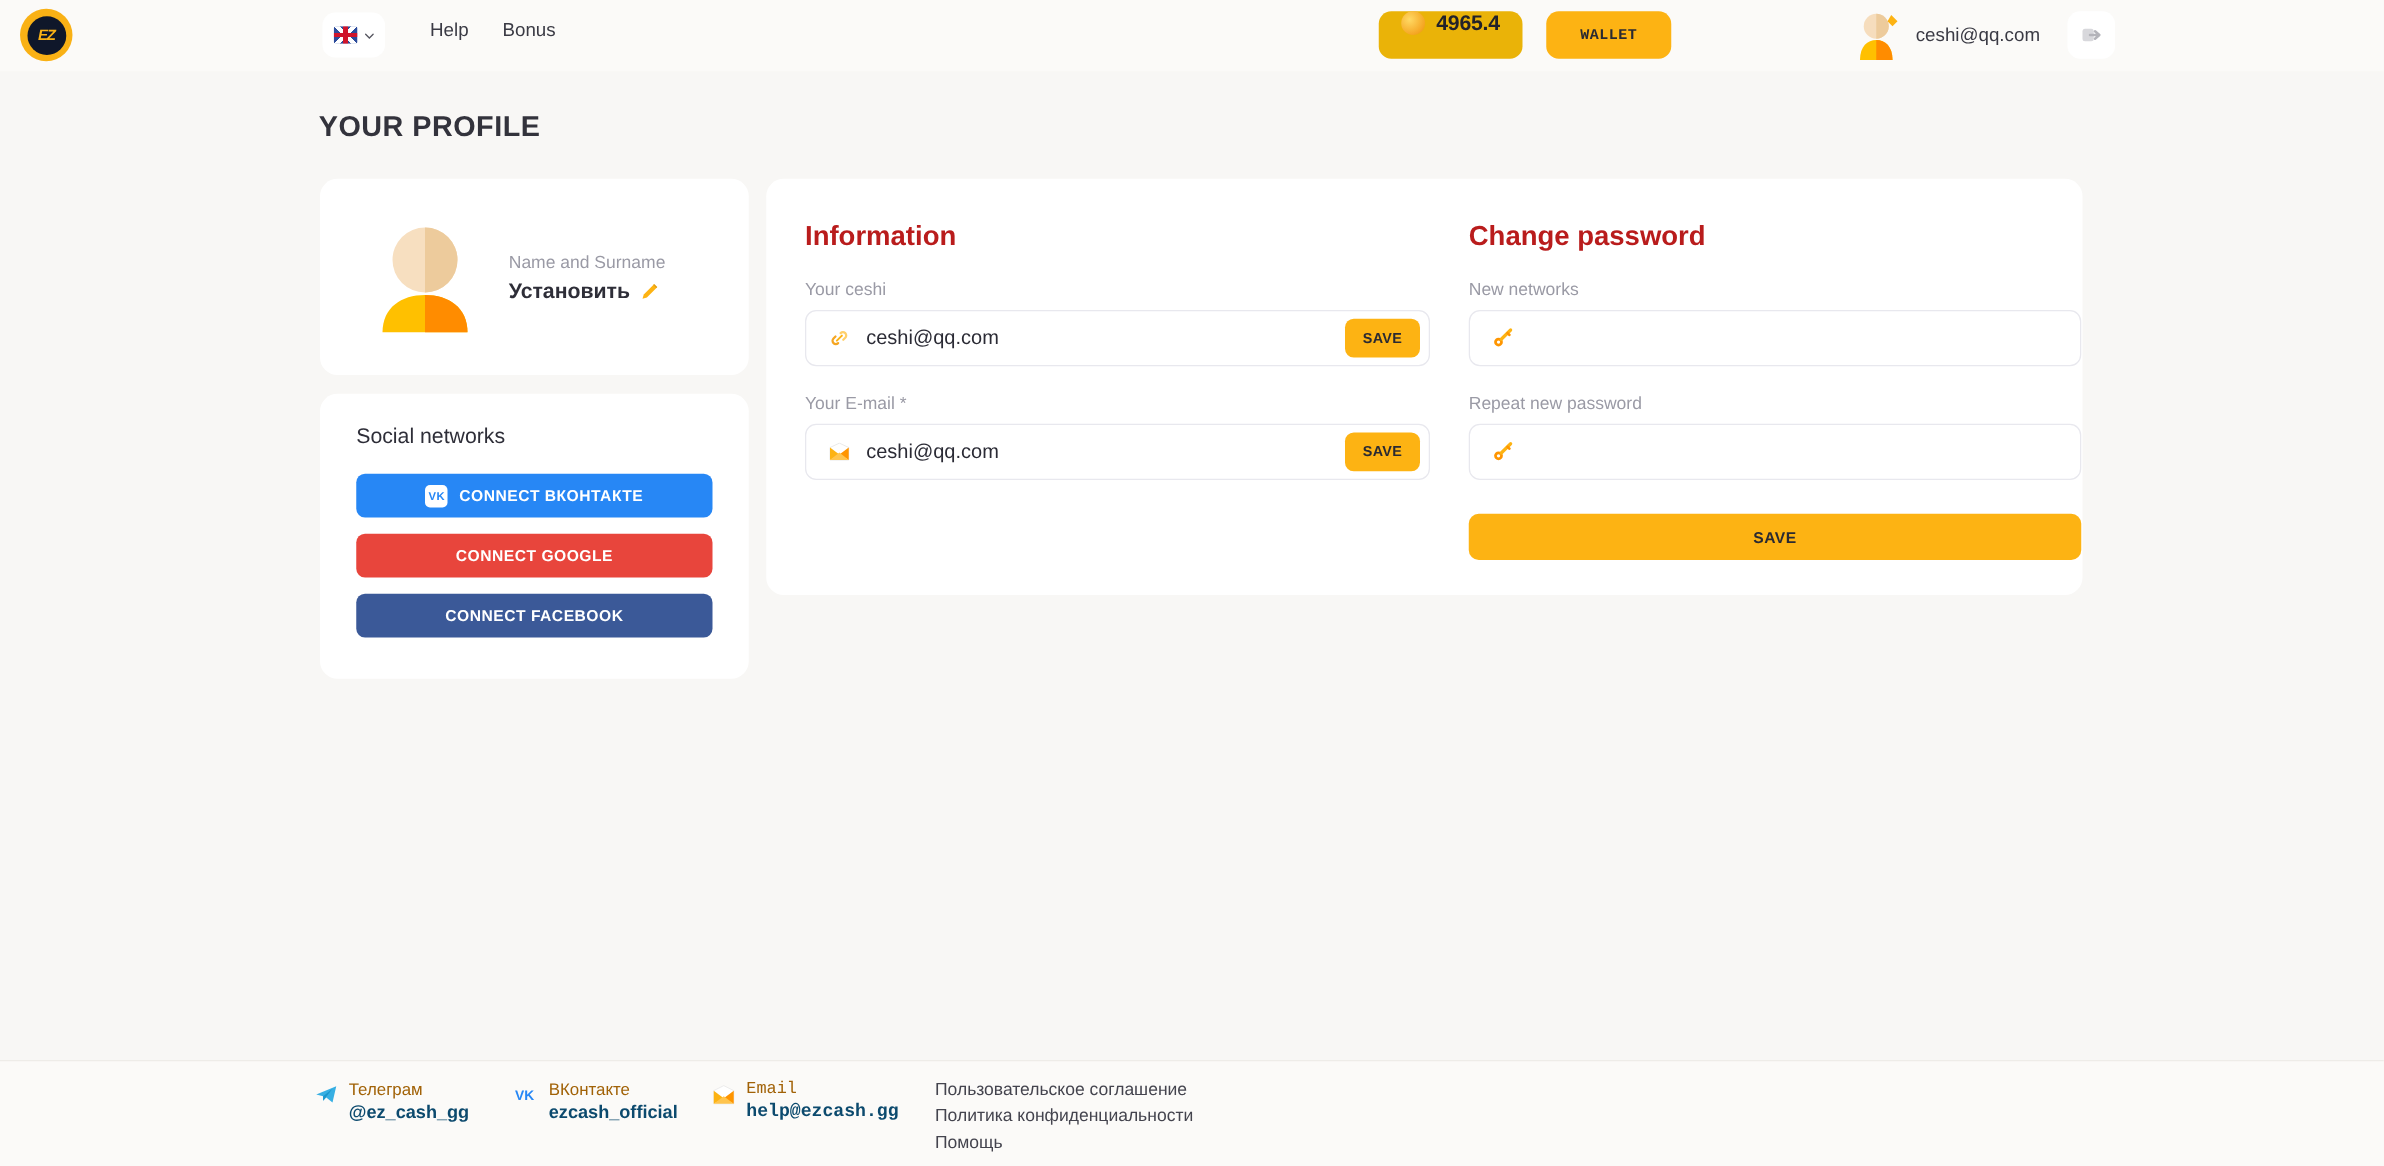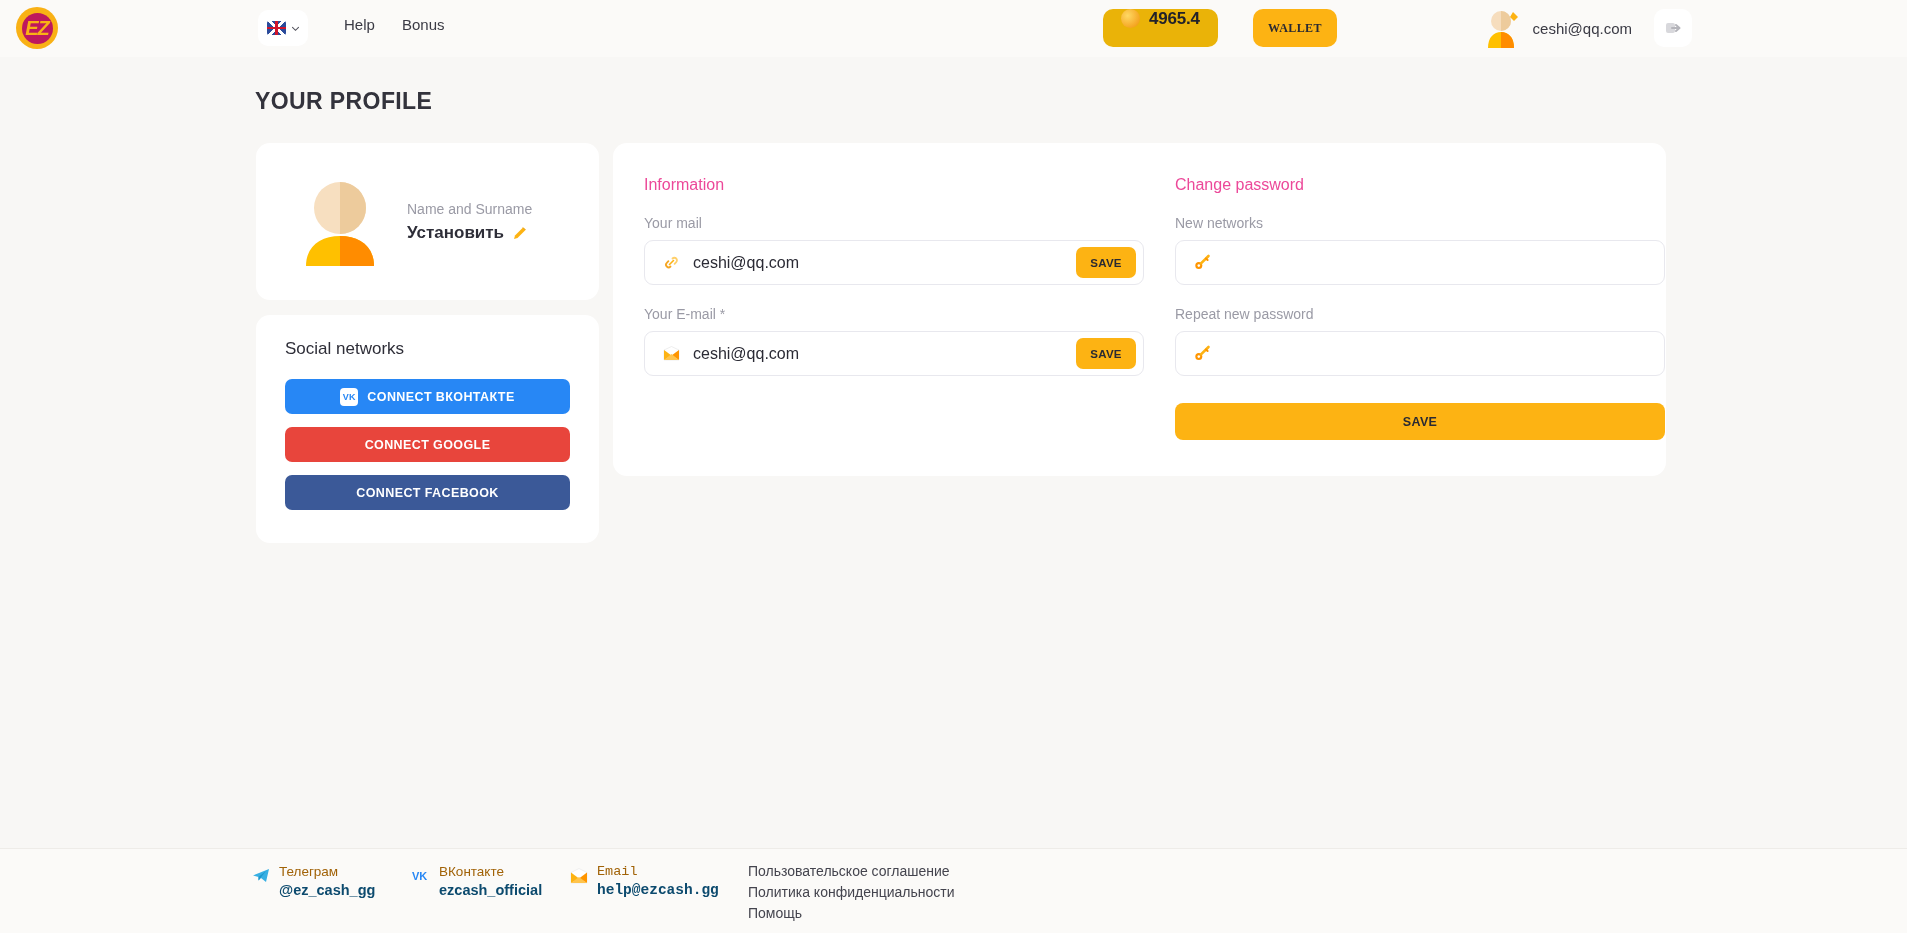"EZ" .logo-inner { background: #be185d -> #0f172a; font-size: 20px -> 12px }
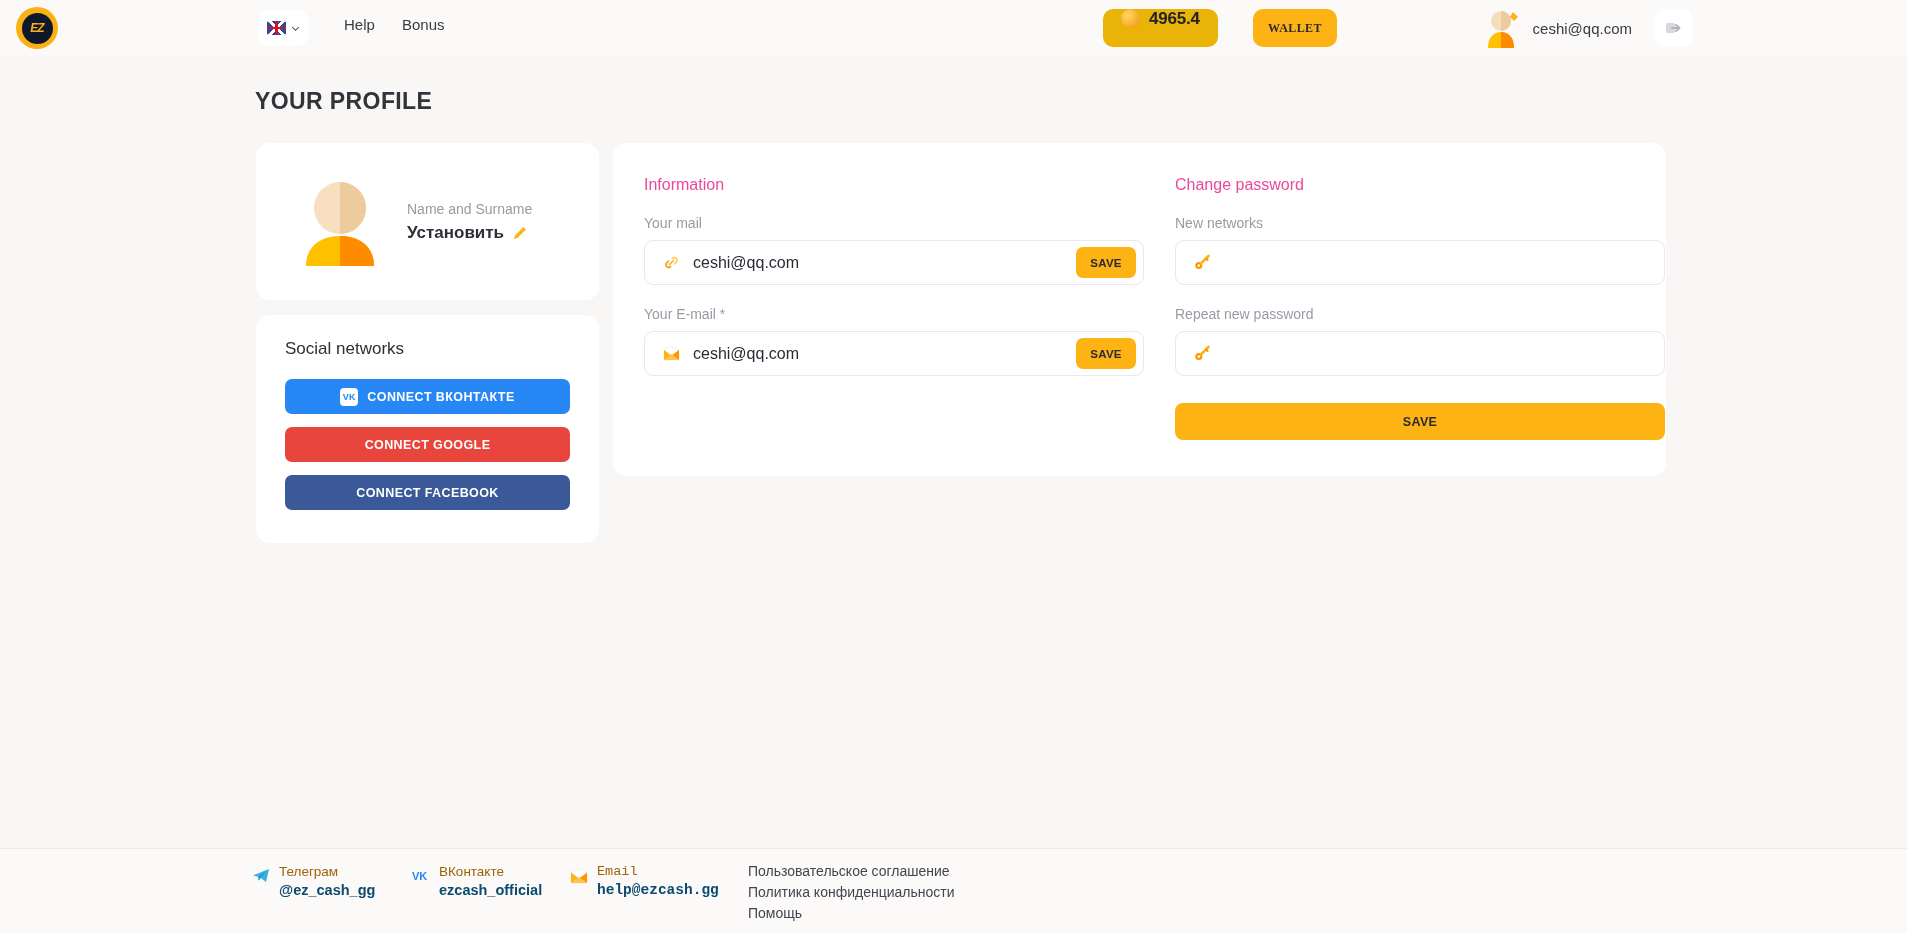"WALLET" .wallet-btn { font-family: Liberation Serif, serif -> Liberation Mono, monospace; width: 84px -> 100px }
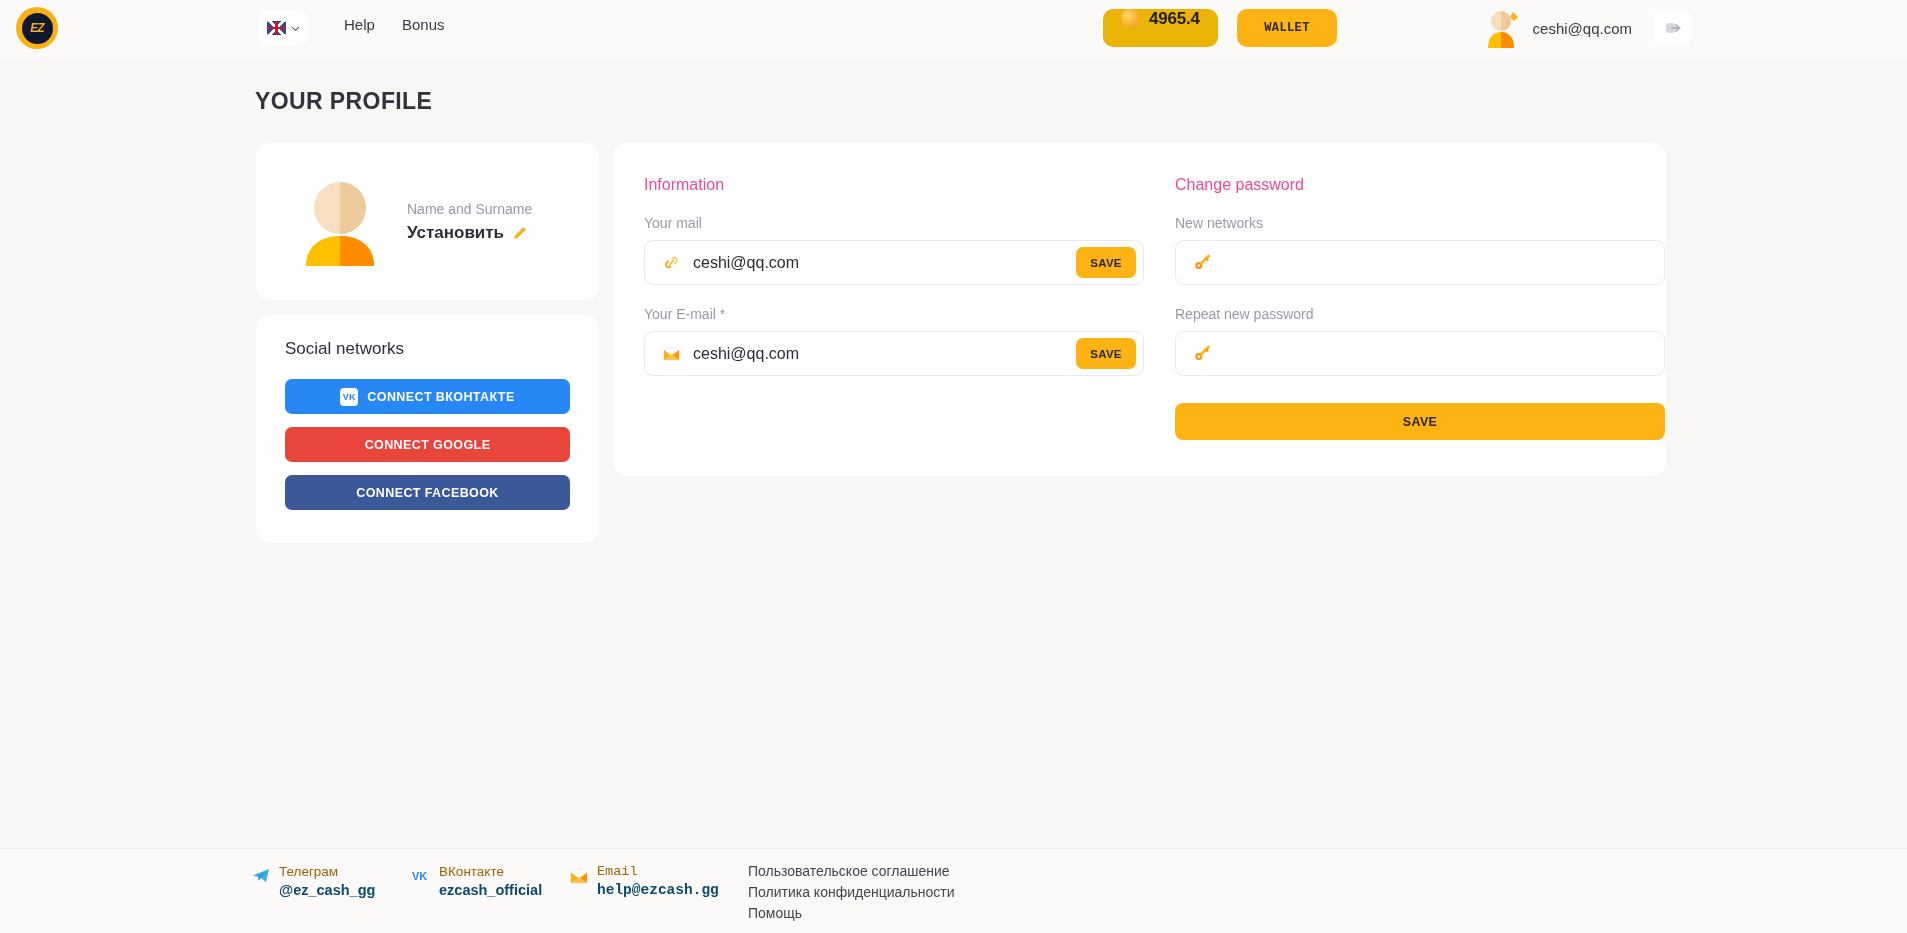"Information" .section-title { color: #ec4899 -> #b91c1c; font-size: 16px -> 22px; font-weight: 400 -> 700 }
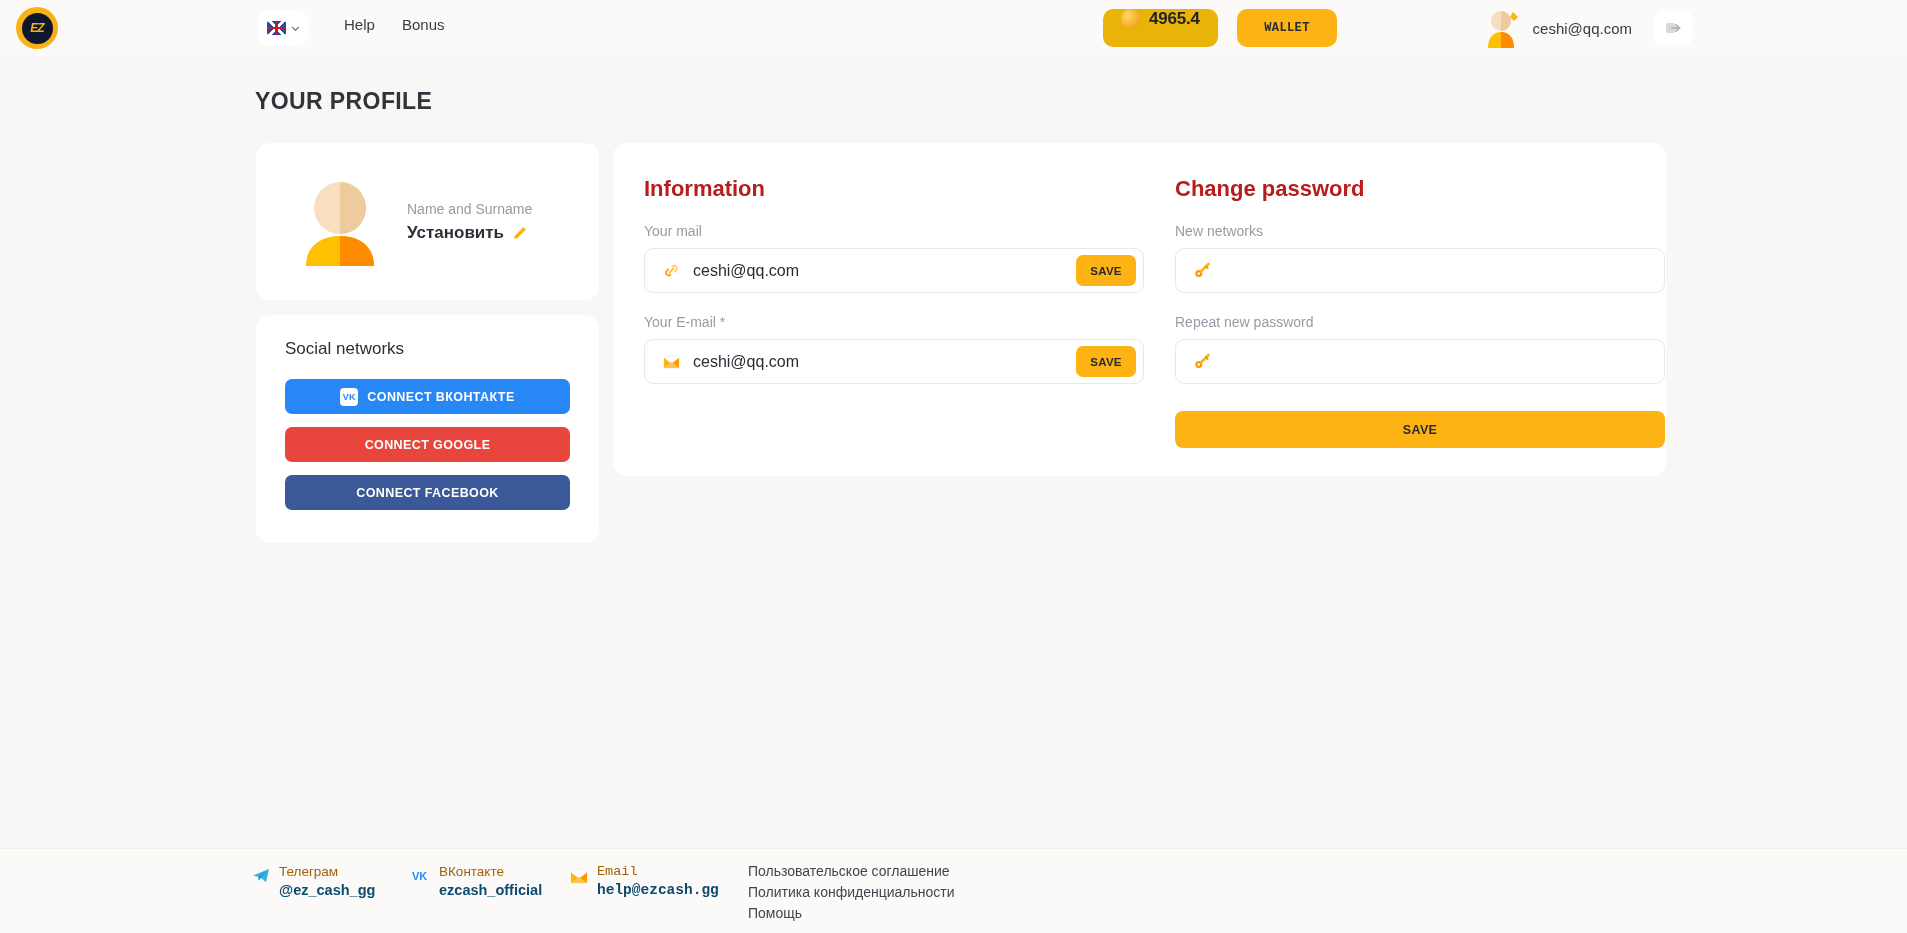"Your mail" div.field-label { text: mail -> ceshi }
